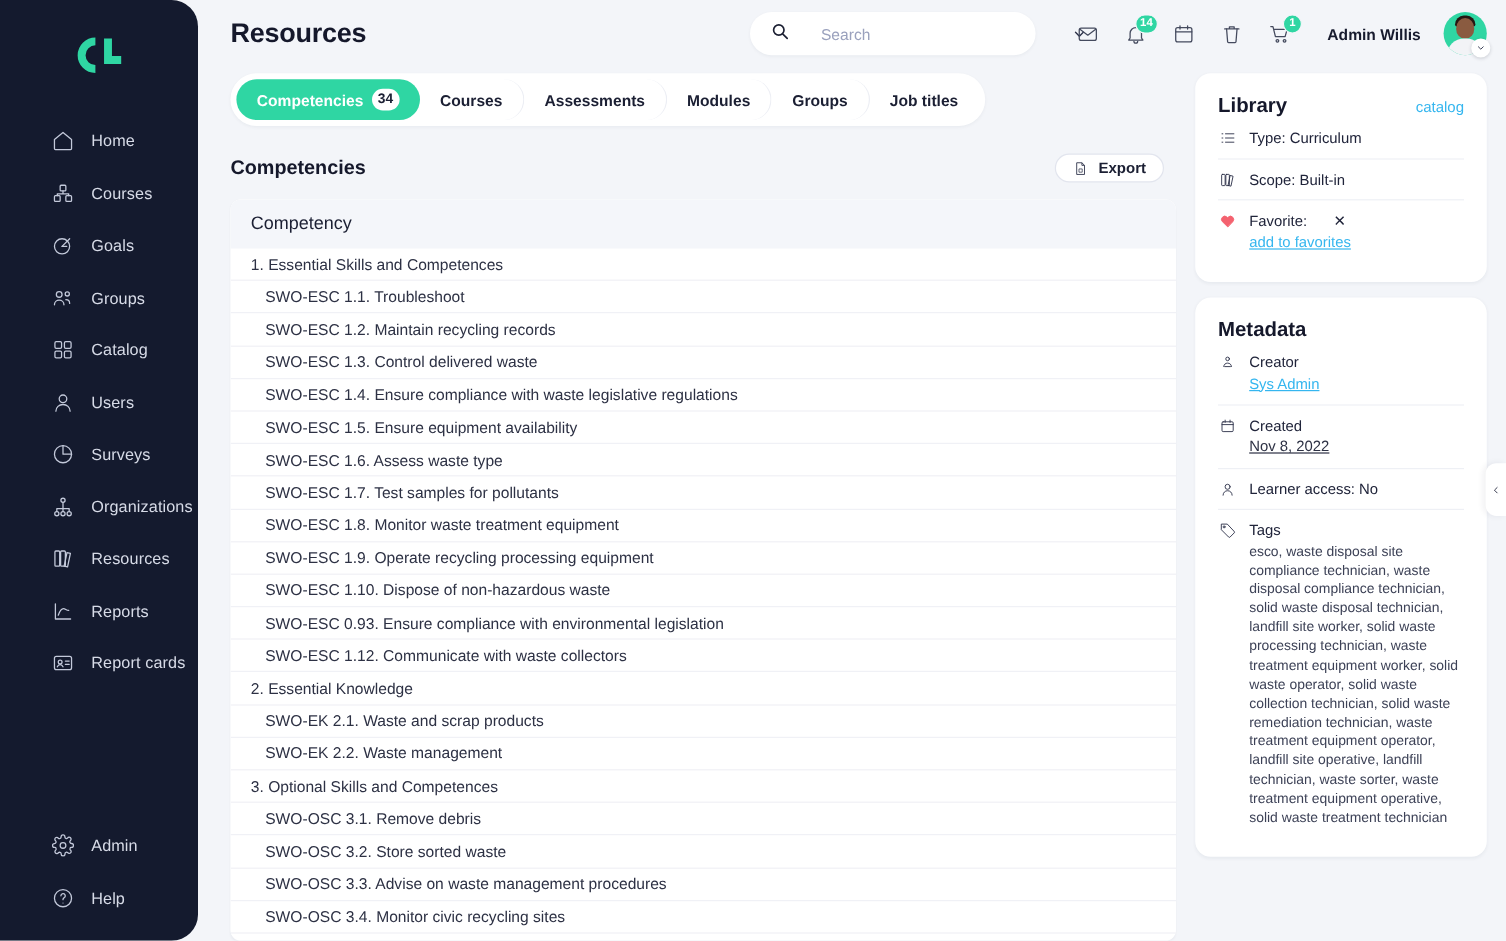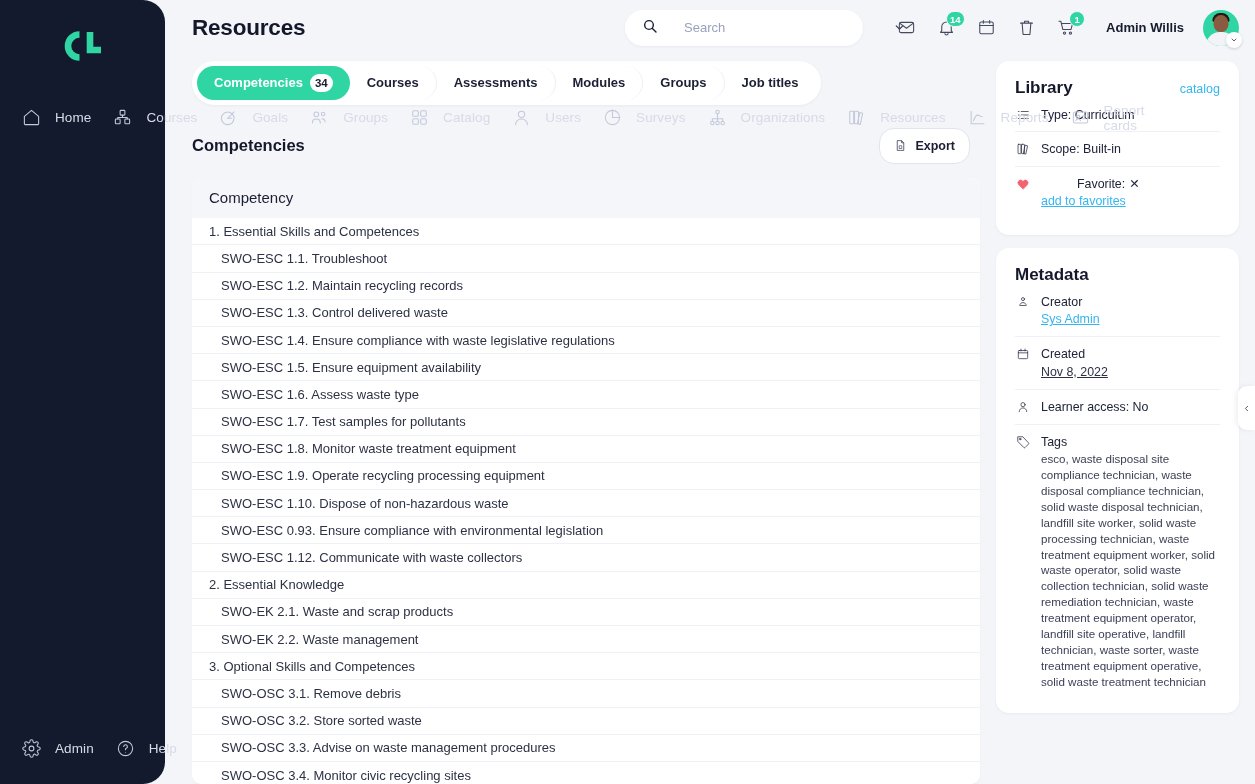"Home" .nav { flex-direction: row -> column; padding-left: none -> 21px }
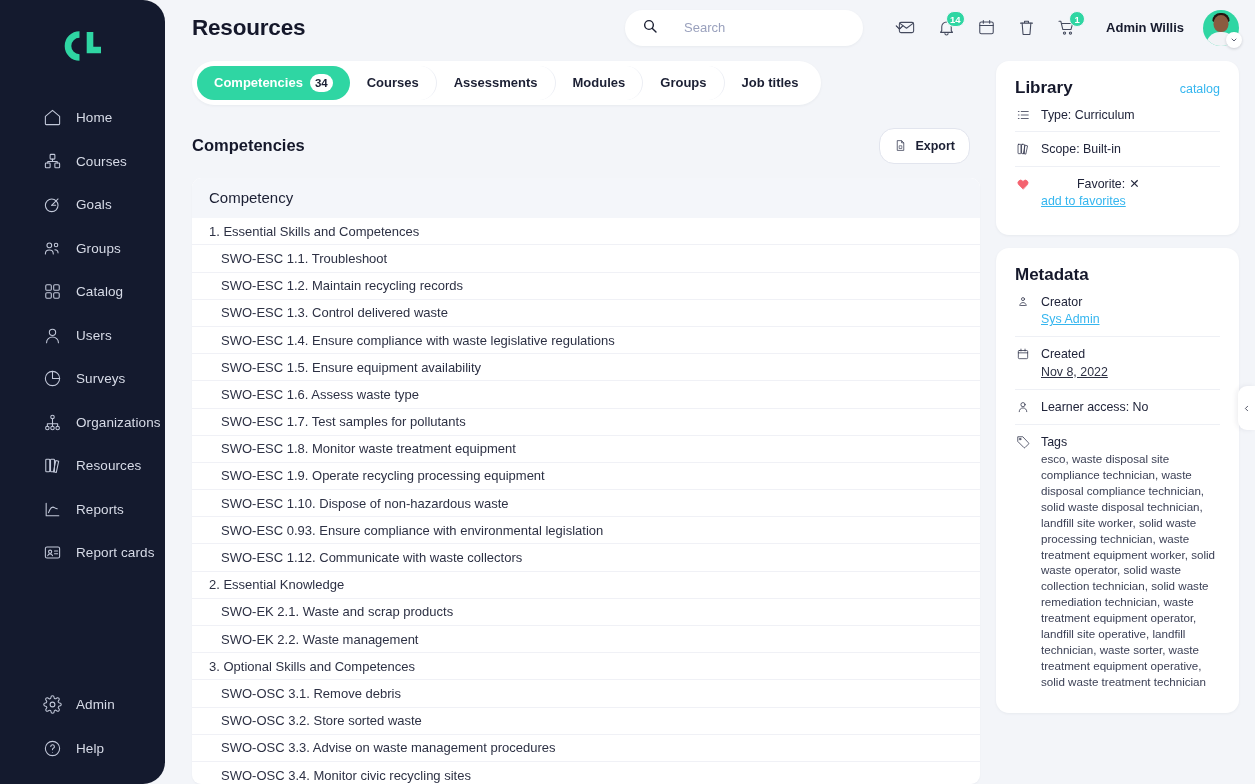"Export" .export-btn { height: 36px -> 24px }
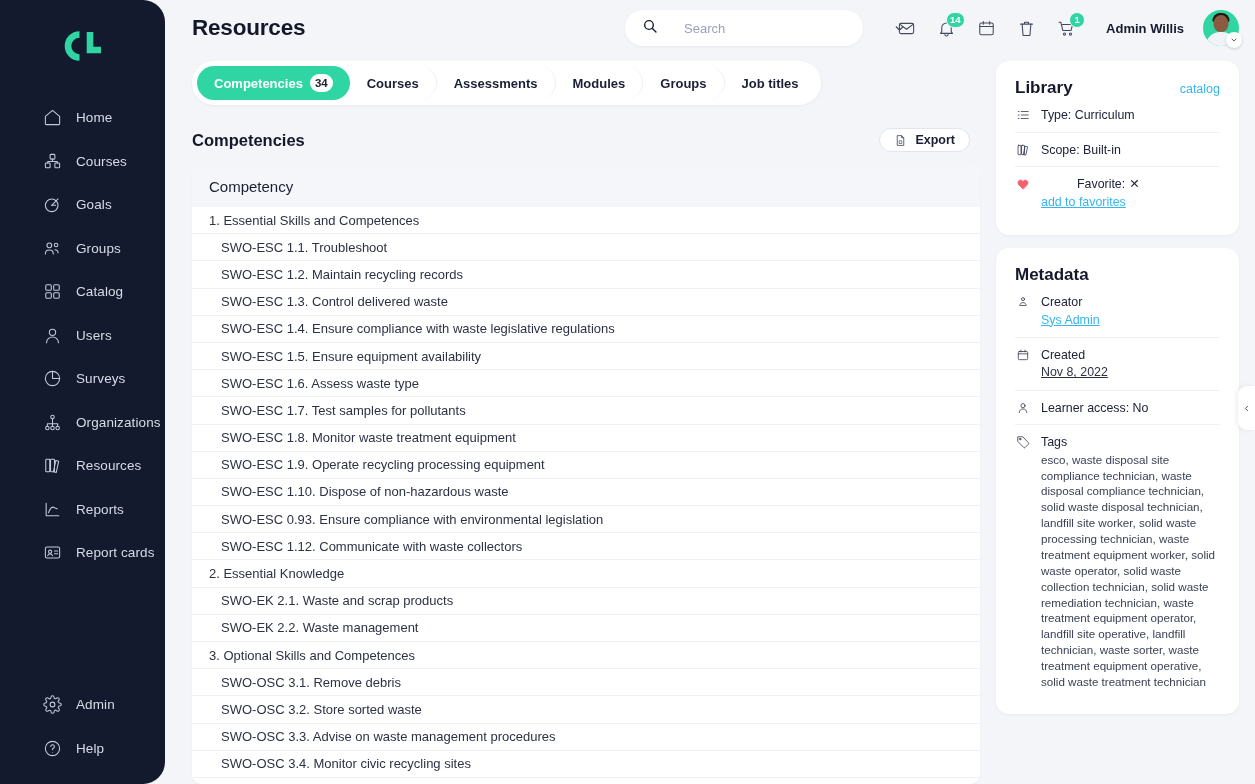"Favorite:" .fav-line { gap: 4px -> 22px; margin-left: 36px -> none }
